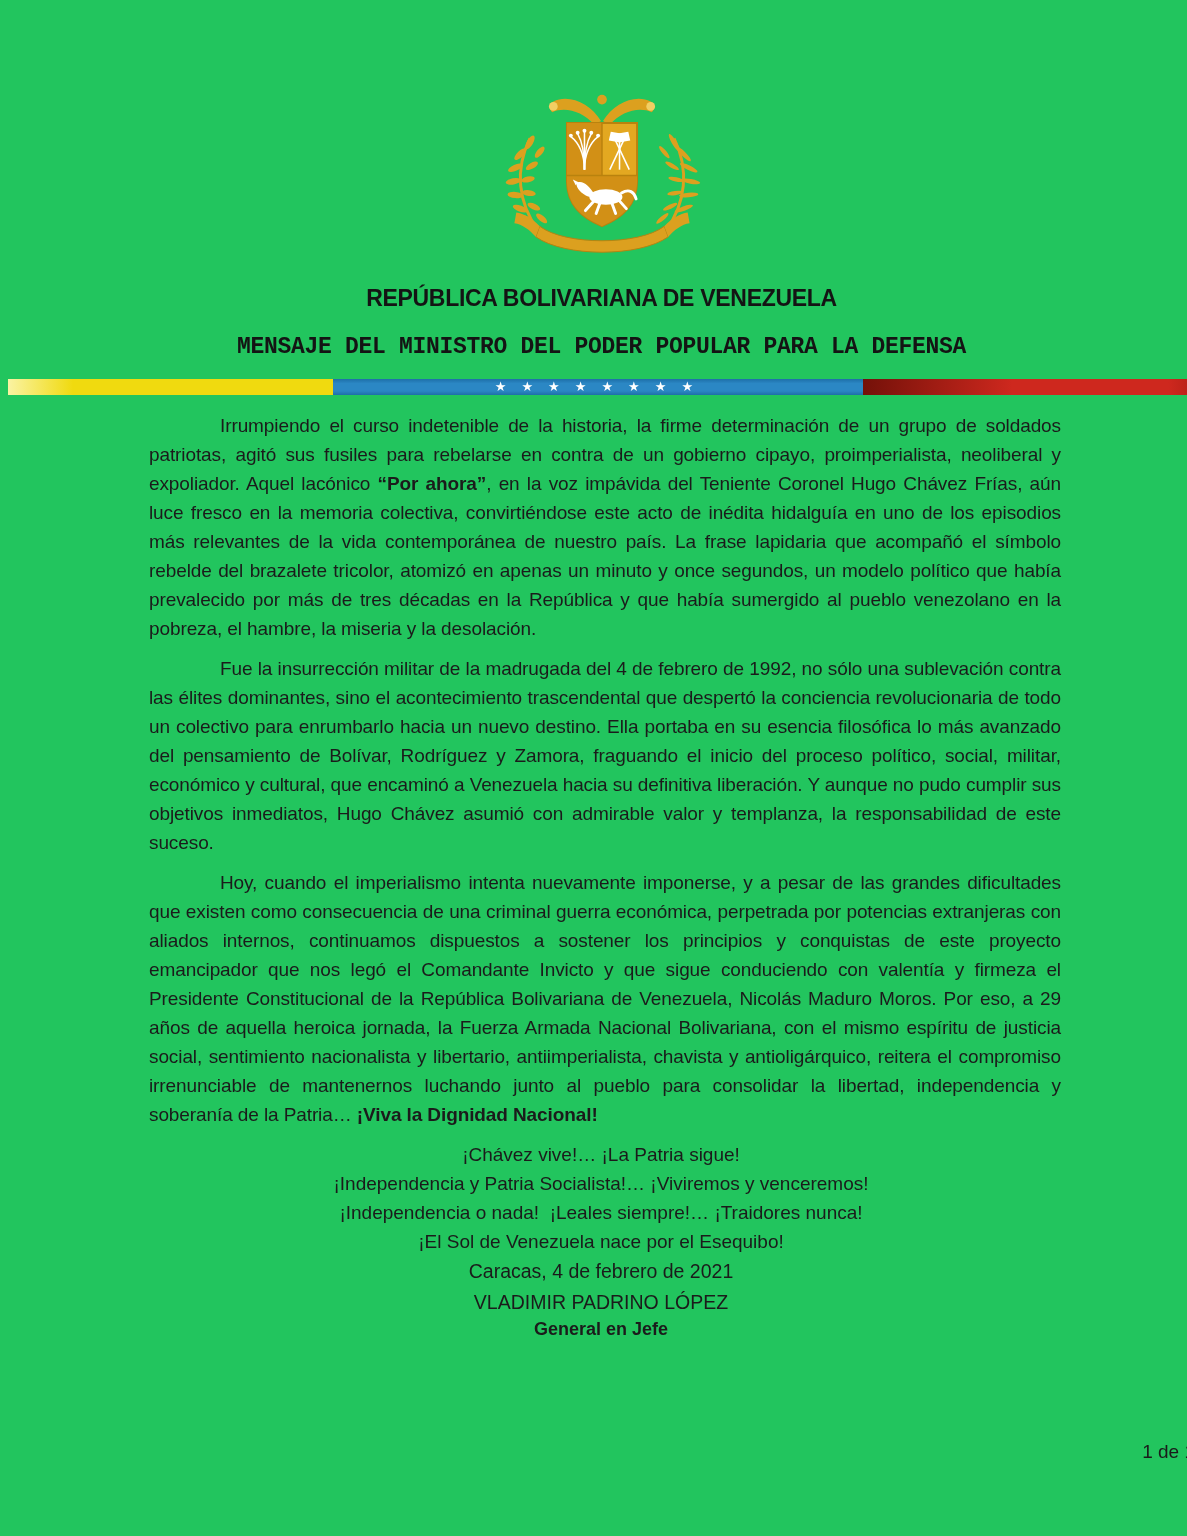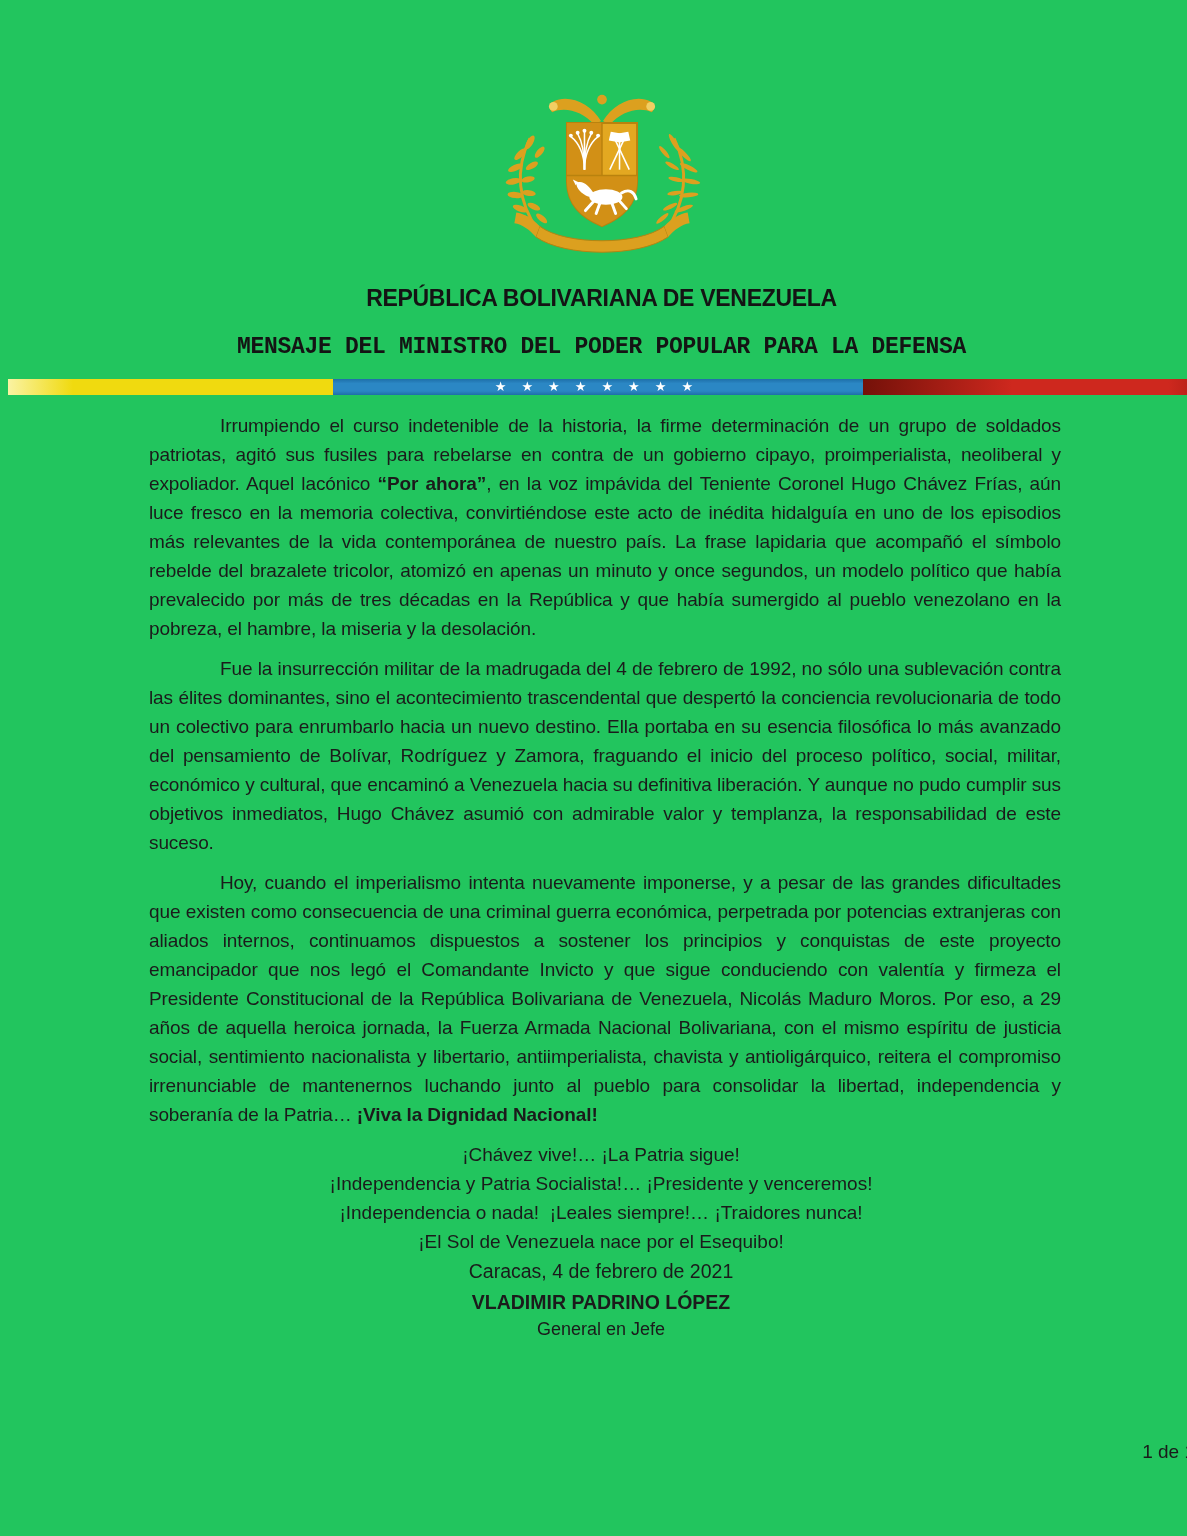"¡Independencia y Patria Socialista!…" div.slogan { text: Presidente -> Viviremos }
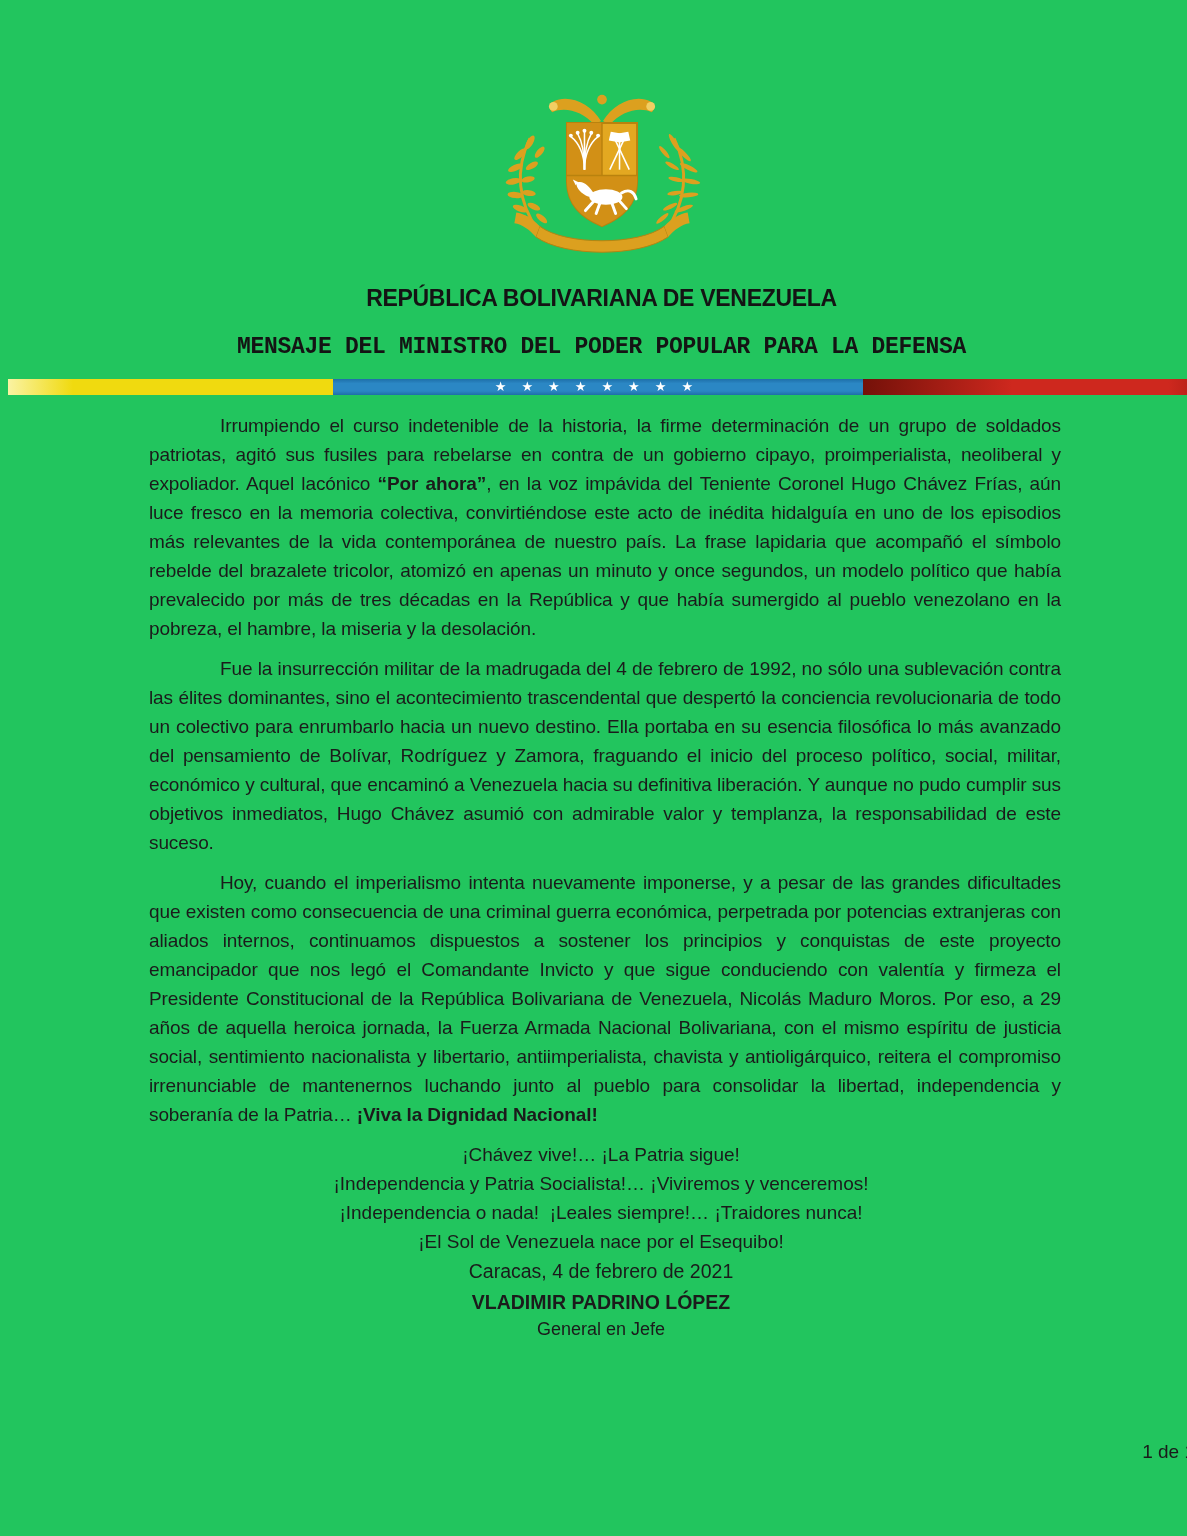"VLADIMIR PADRINO LÓPEZ" .sig-name { font-weight: bold -> normal }
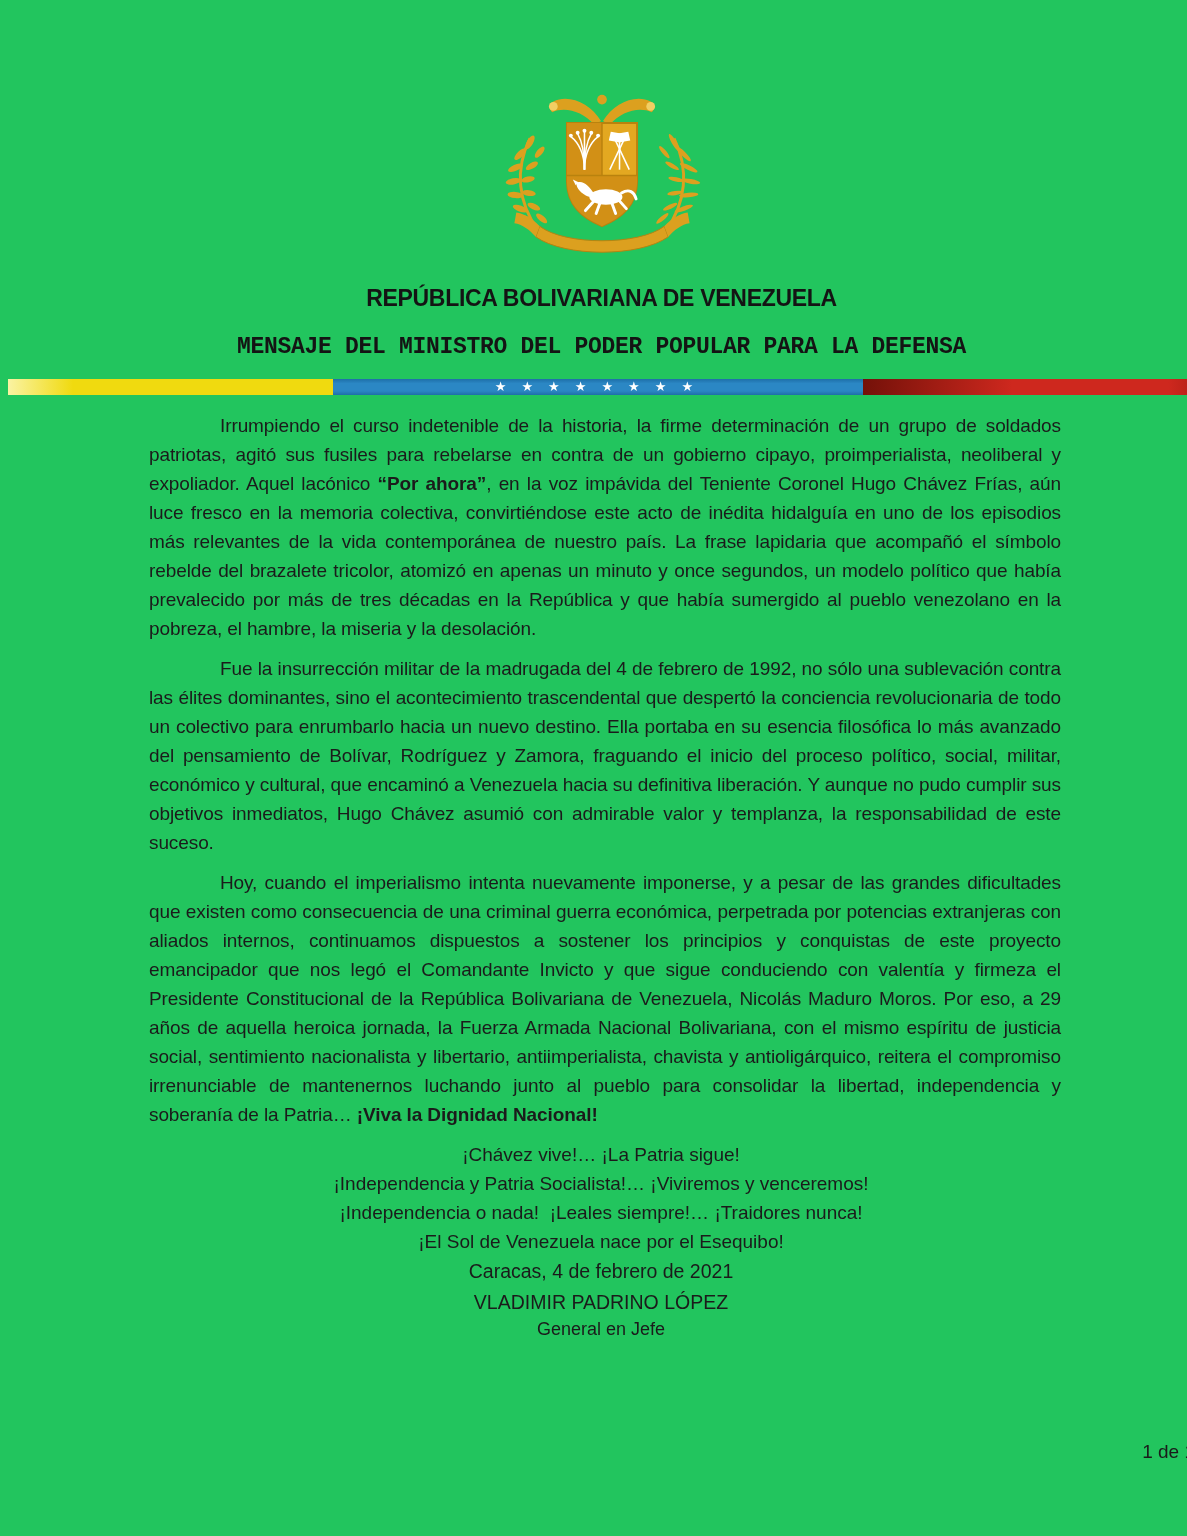"General en Jefe" .sig-rank { font-weight: normal -> bold }
